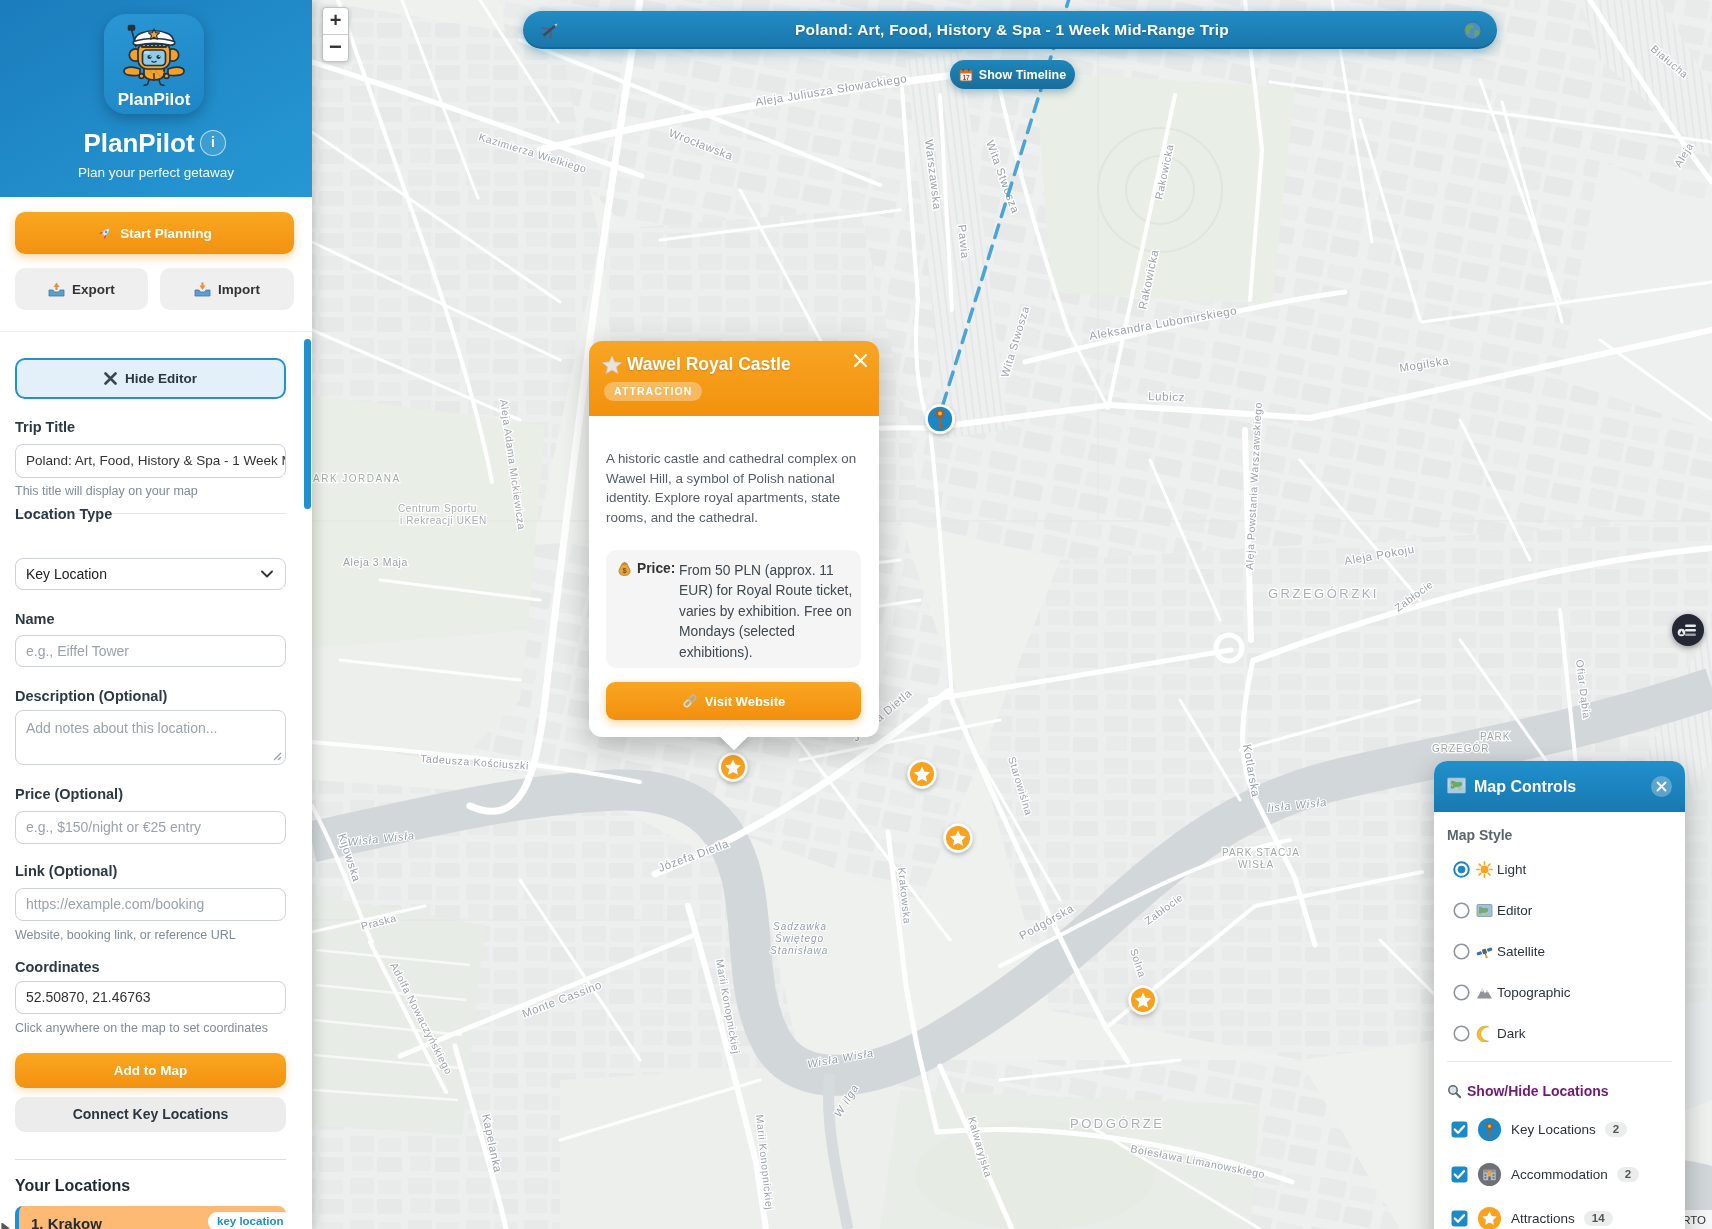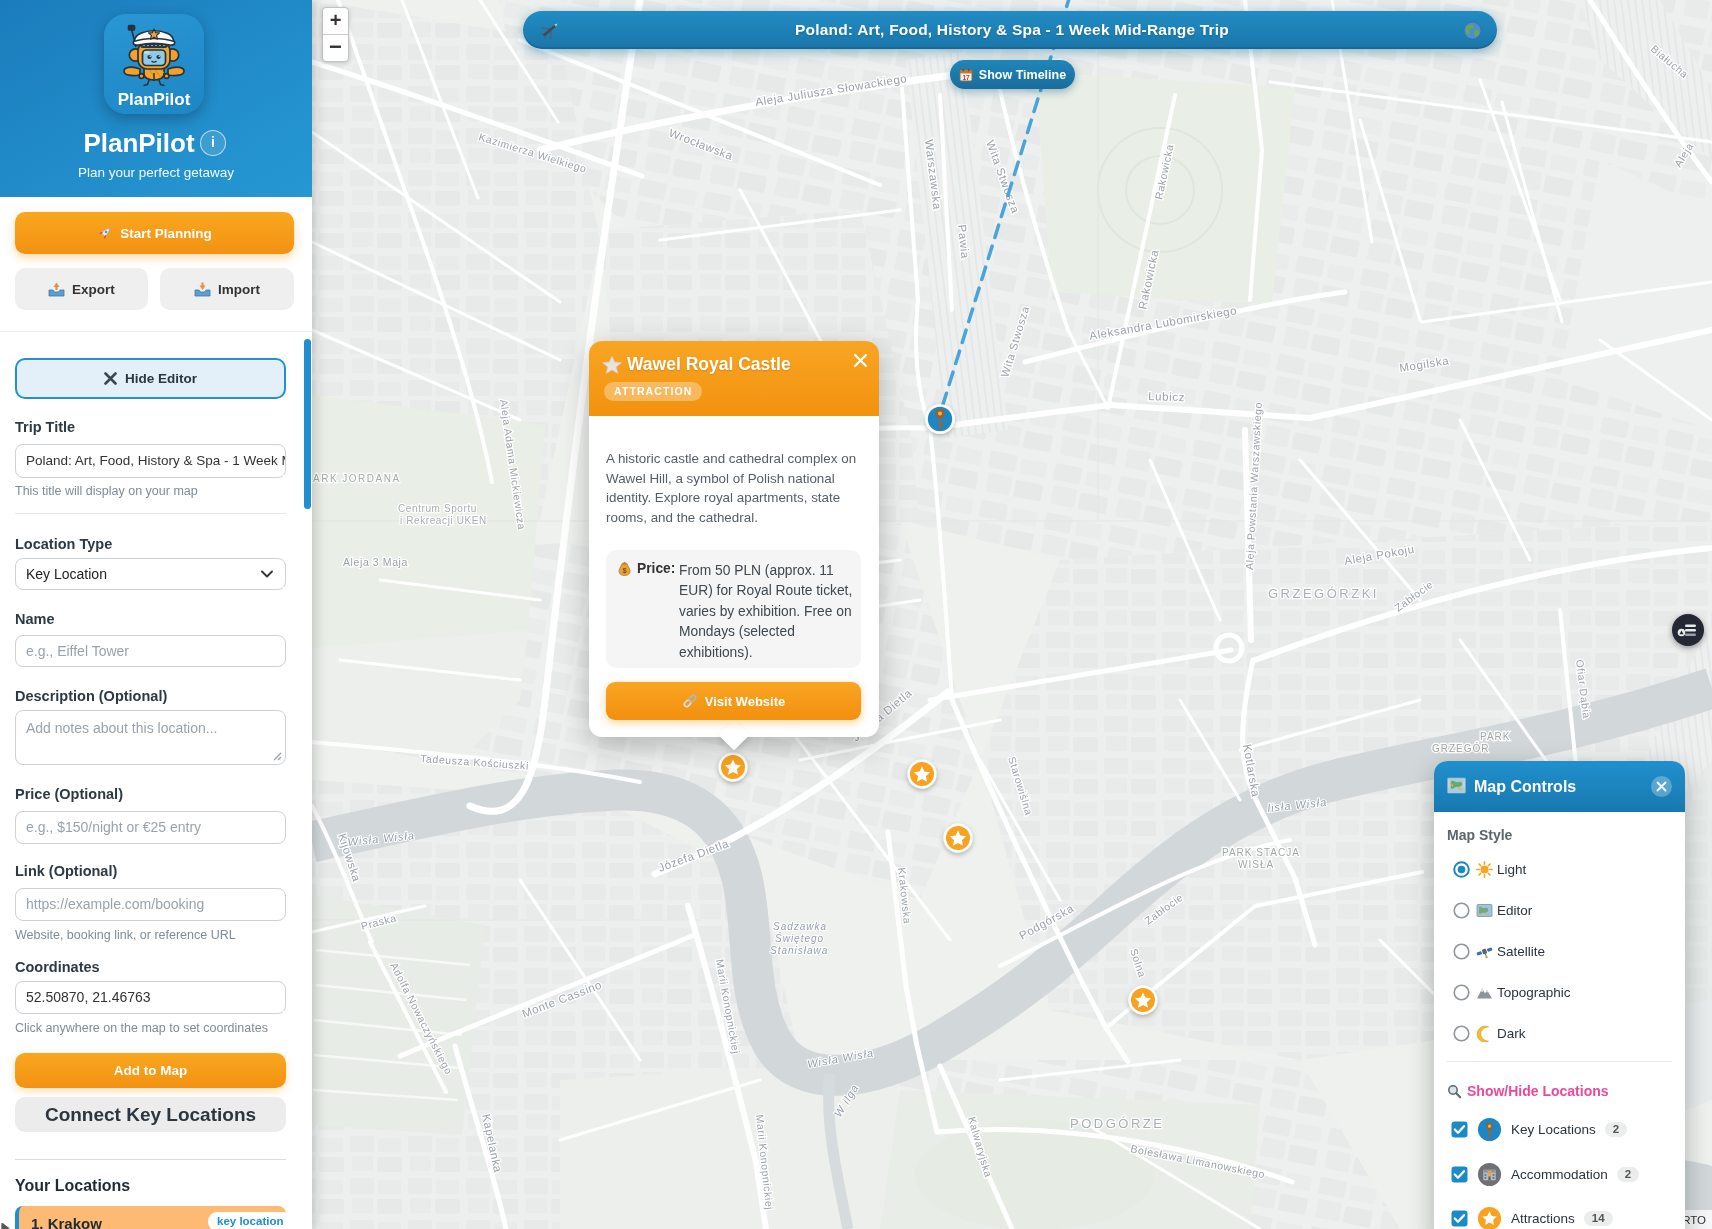"Location Type" div.abs { top: 536px -> 506px }
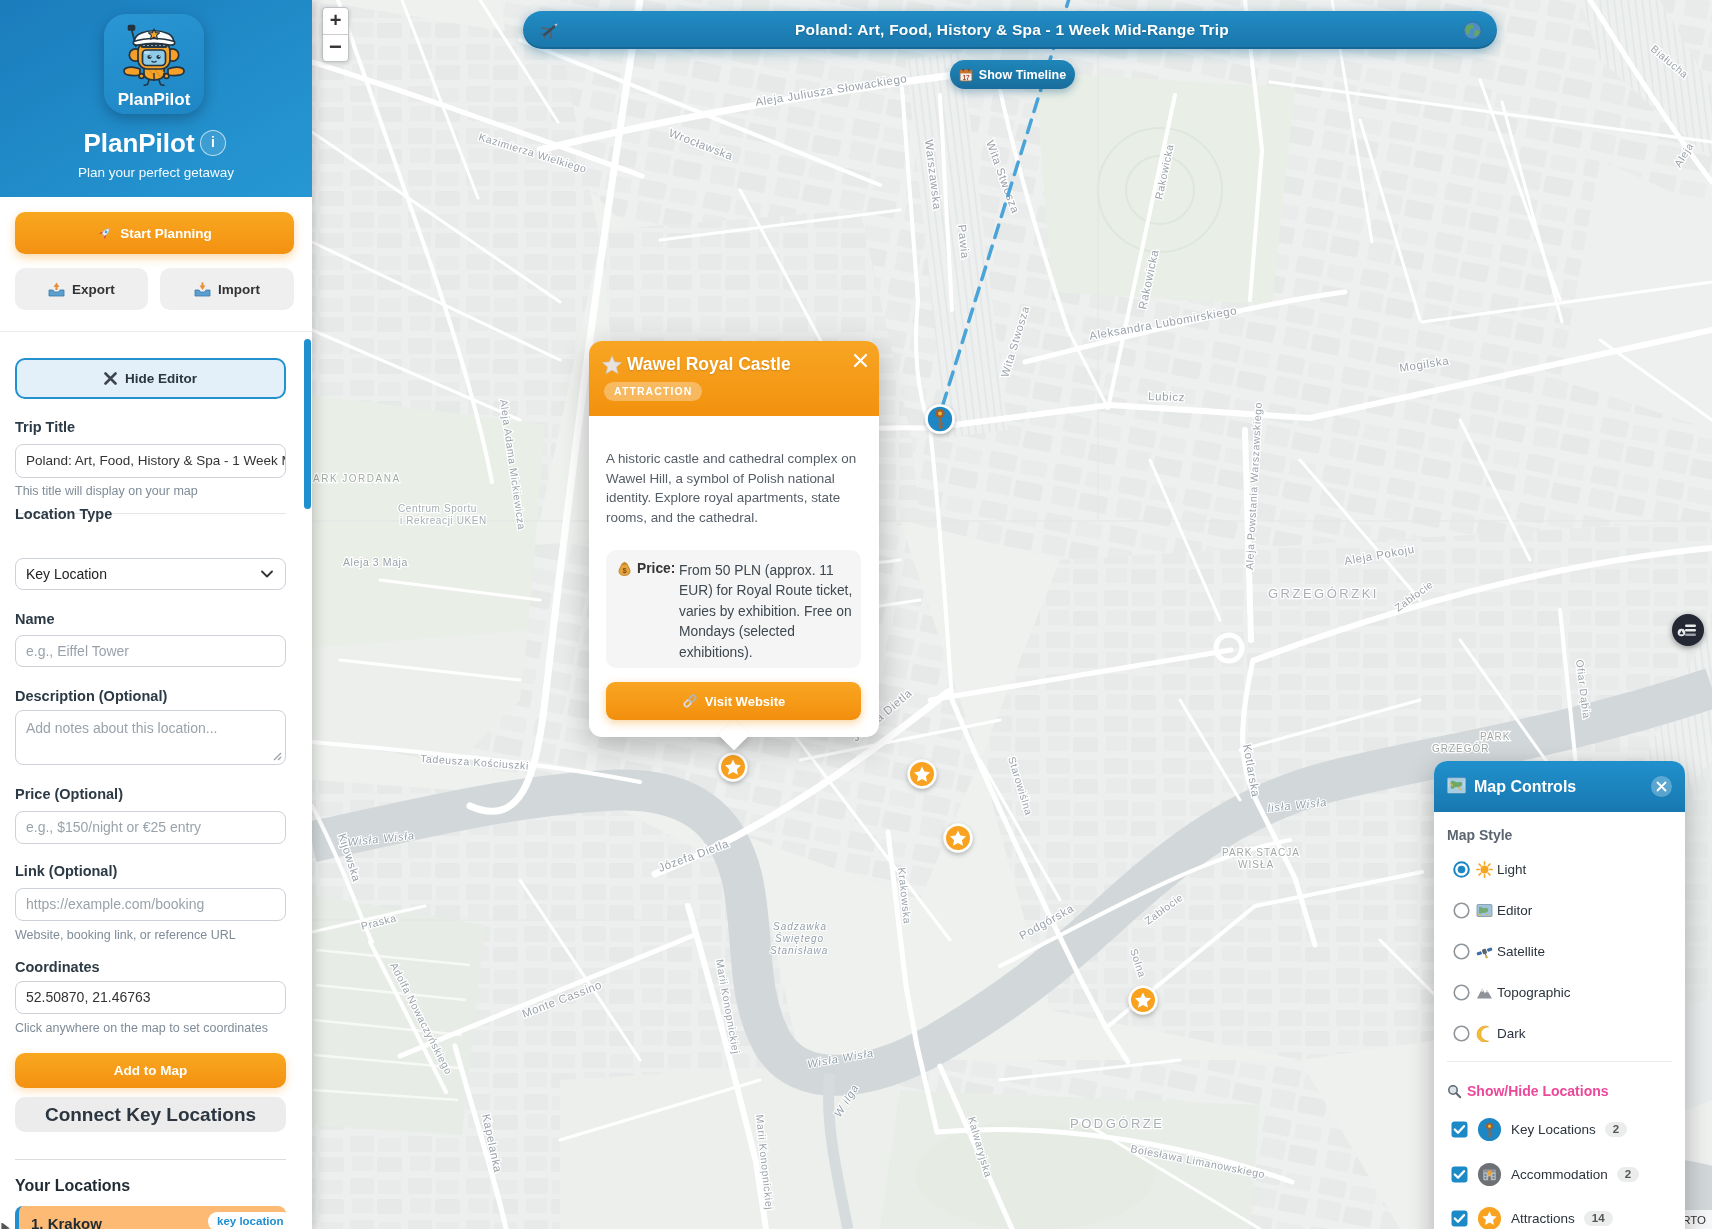"Show/Hide Locations" span { color: #ec4899 -> #701a75 }
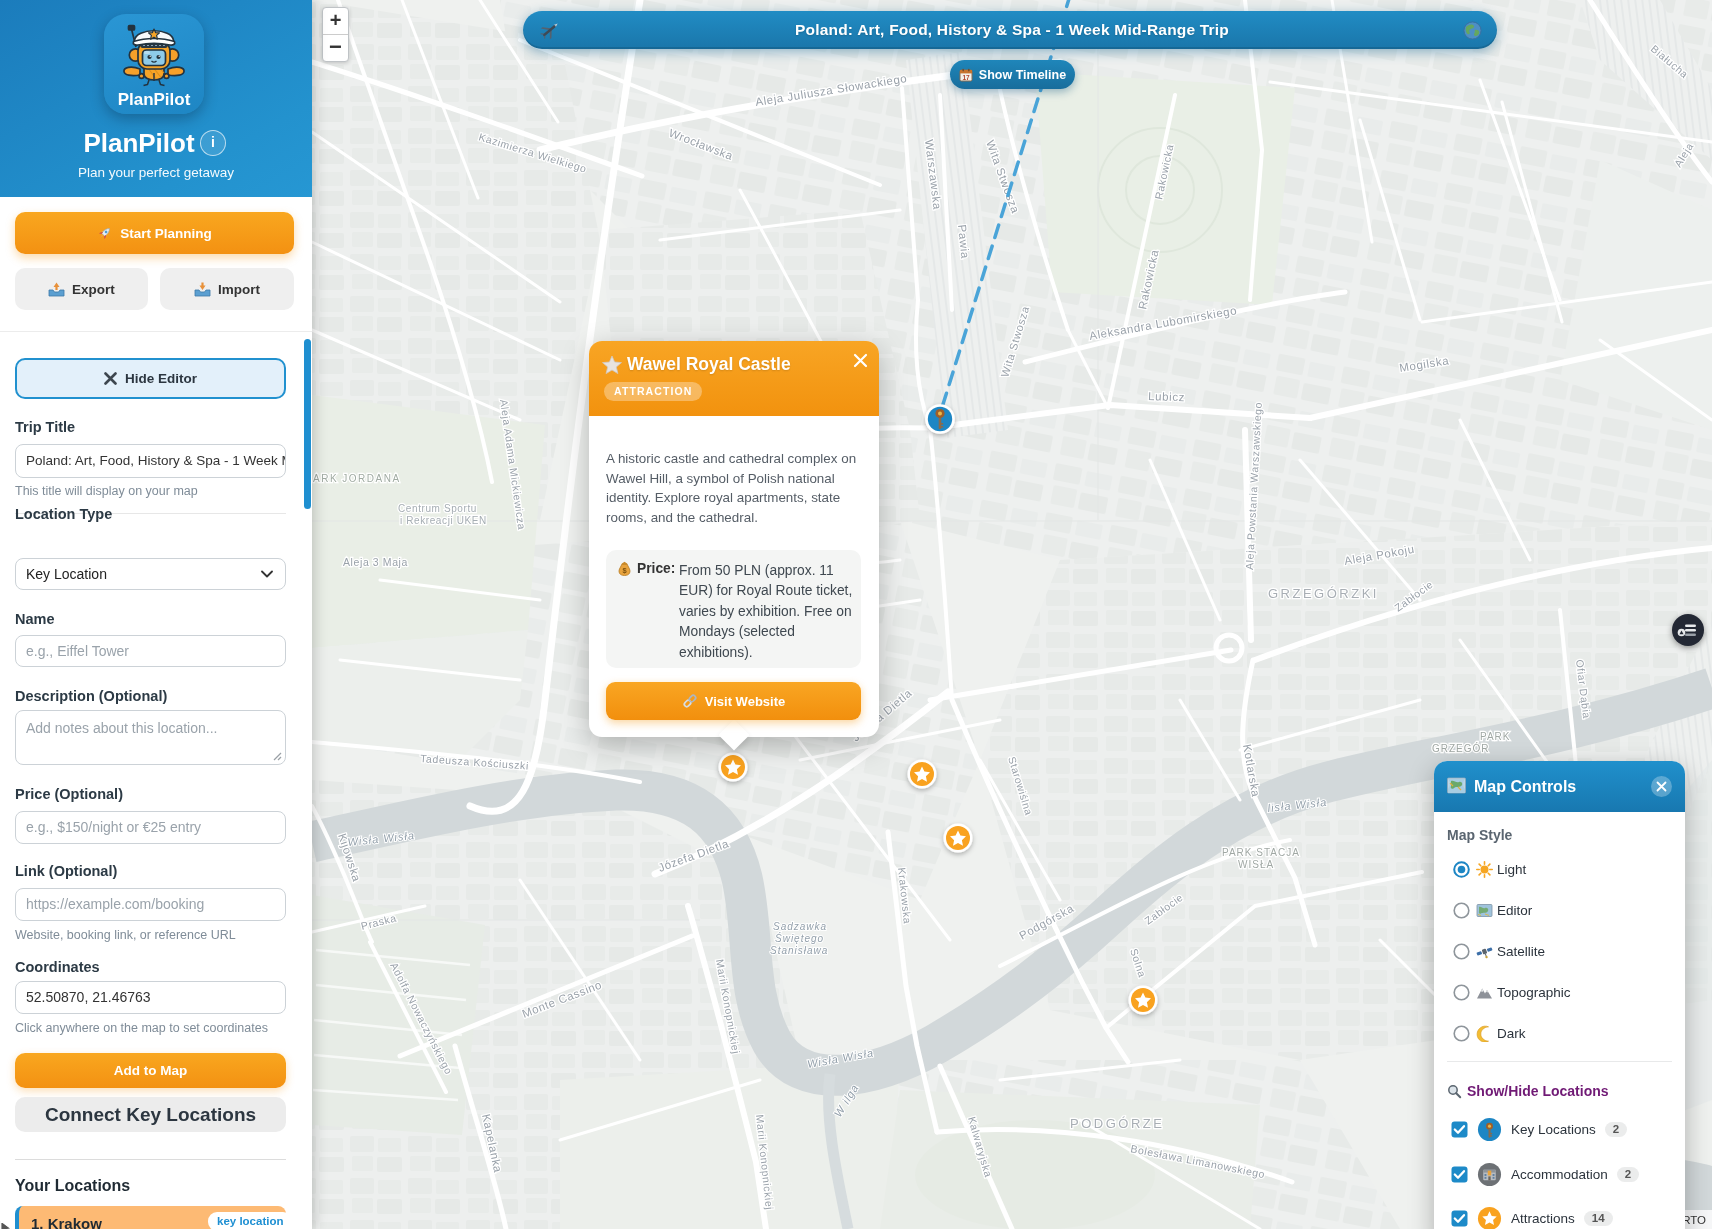"Connect Key Locations" div.abs { font-size: 19px -> 14px }
